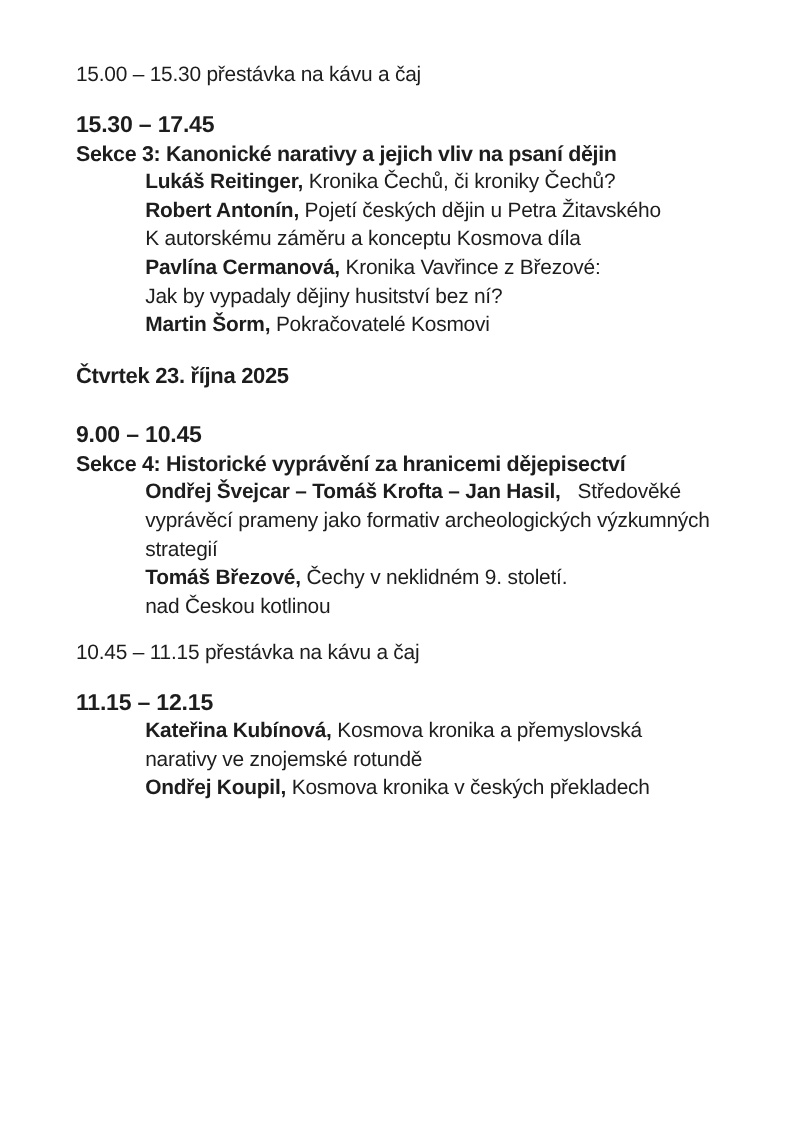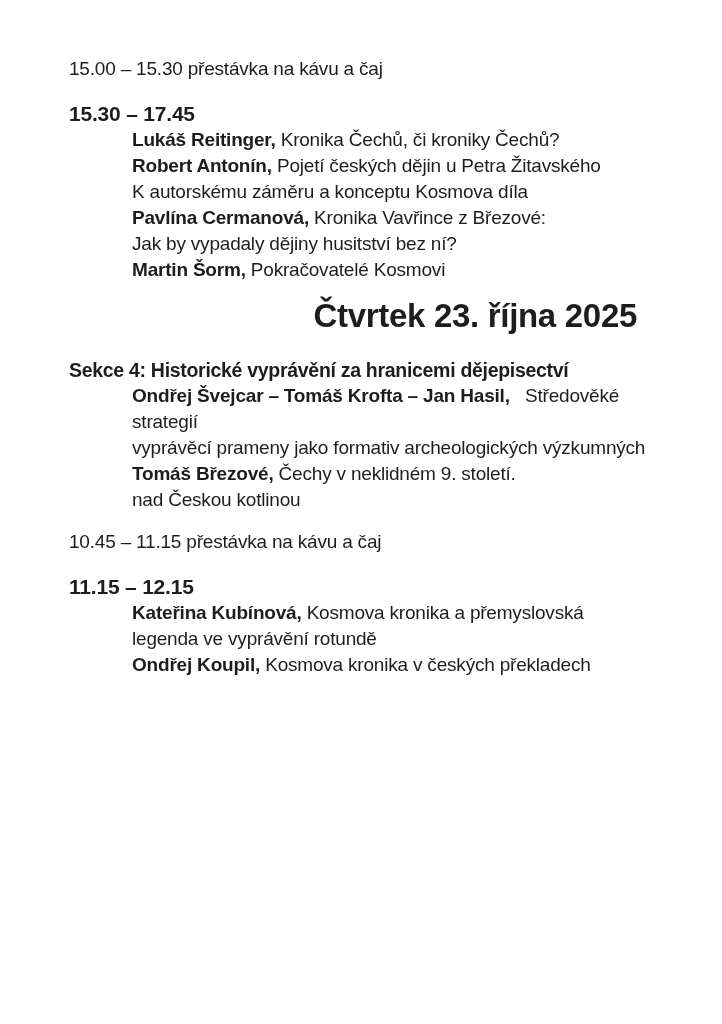"Sekce 3: Kanonické narativy a" div.session-section { html: none -> <div>Sekce 3: Kanonické narativy a jejich vliv na psaní dějin</div> }
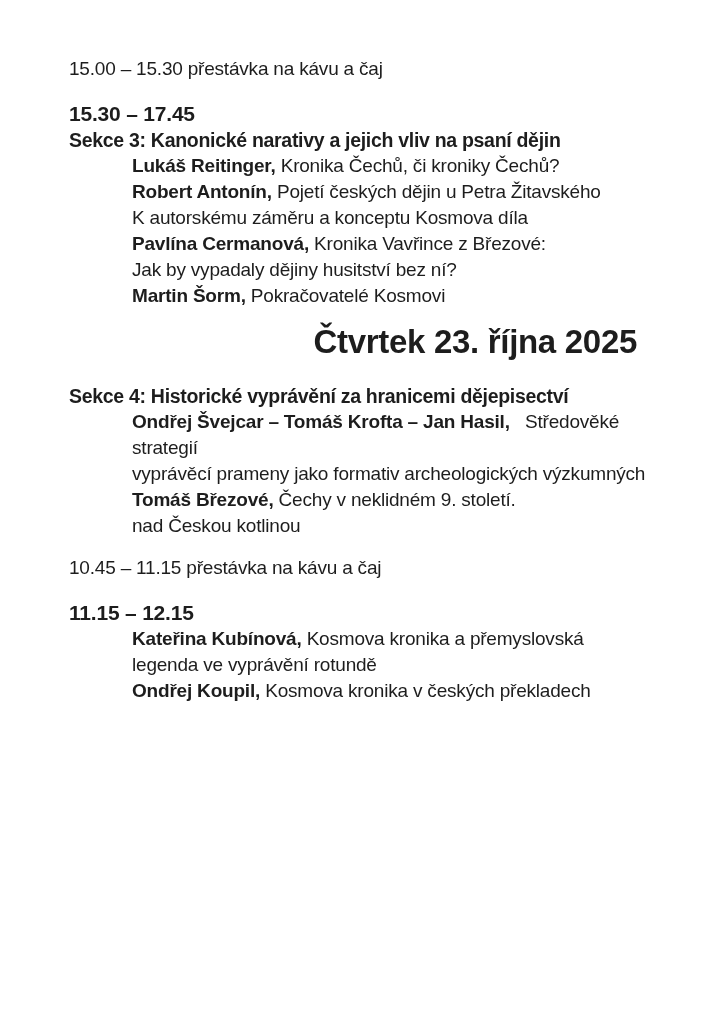"Čtvrtek 23. října 2025" .date-heading { font-size: 33px -> 20px; text-align: right -> left }
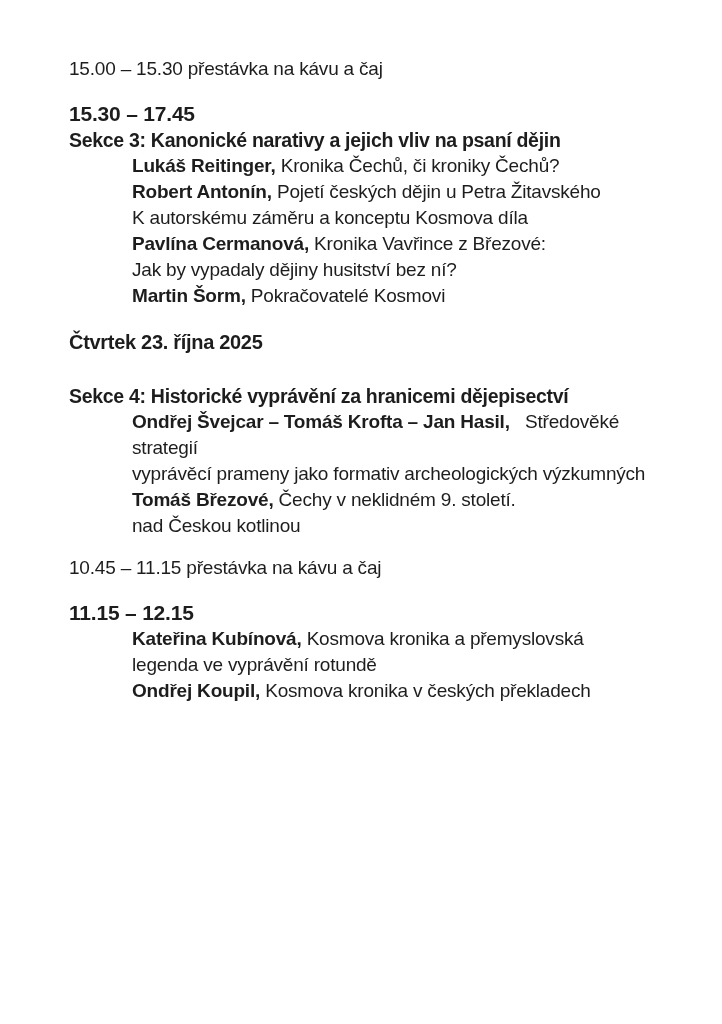"9.00 – 10.45" div.session-time { html: none -> <div>9.00 – 10.45</div> }
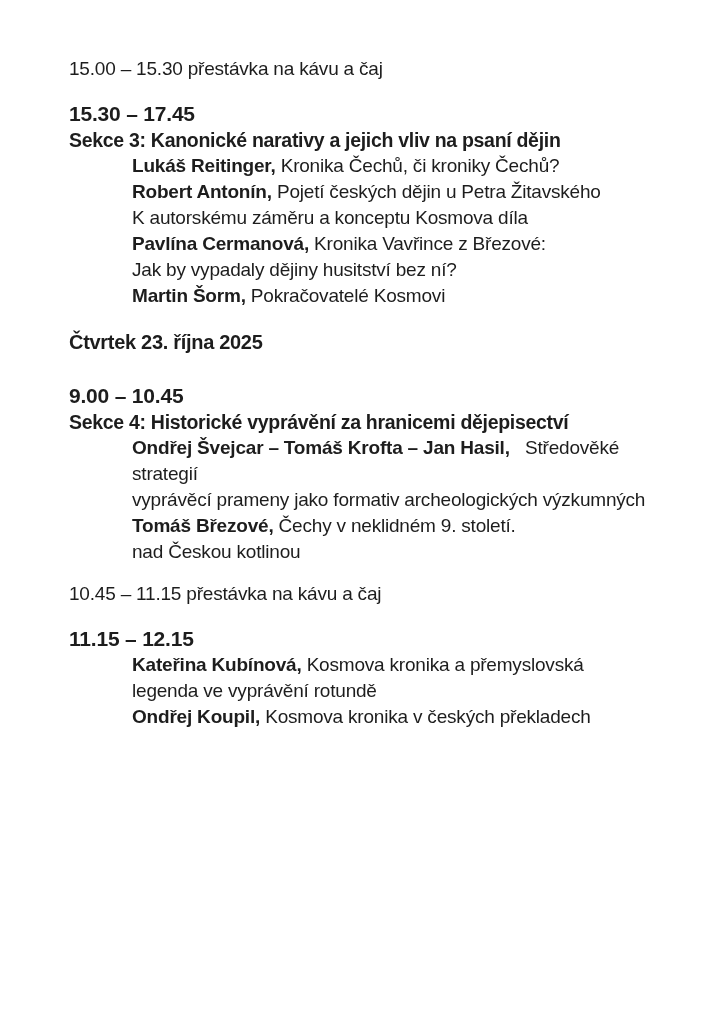"strategií" div.talk-line { order: before "vyprávěcí prameny jako formativ" -> after "vyprávěcí prameny jako formativ" }
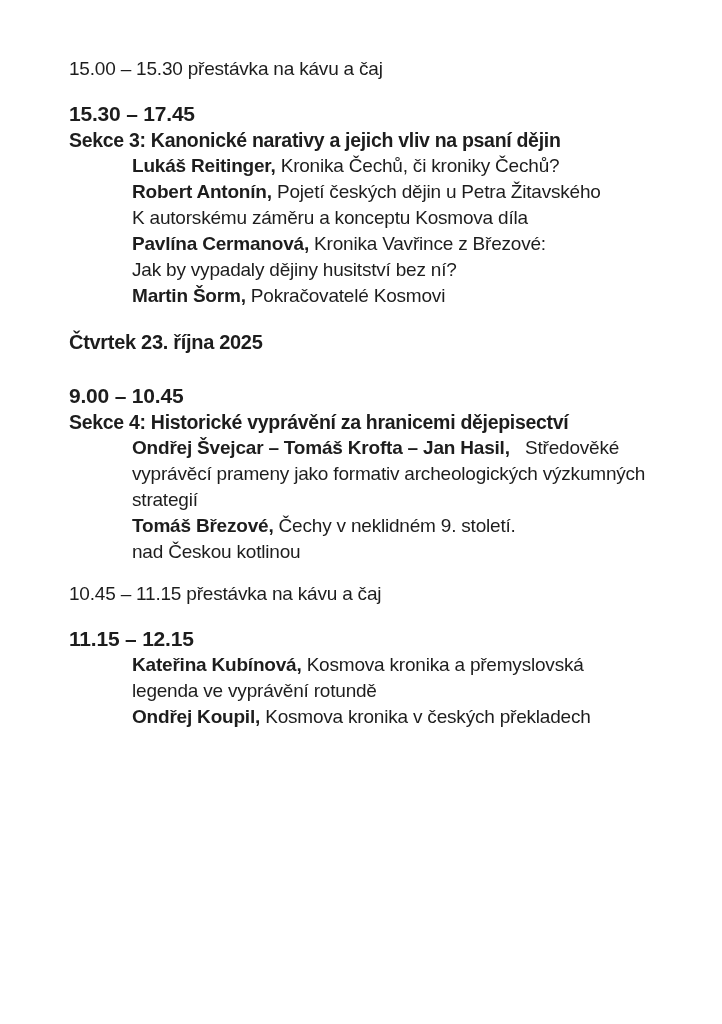"legenda ve vyprávění rotundě" span.talk-text { text: legenda ve vyprávění -> narativy ve znojemské }
